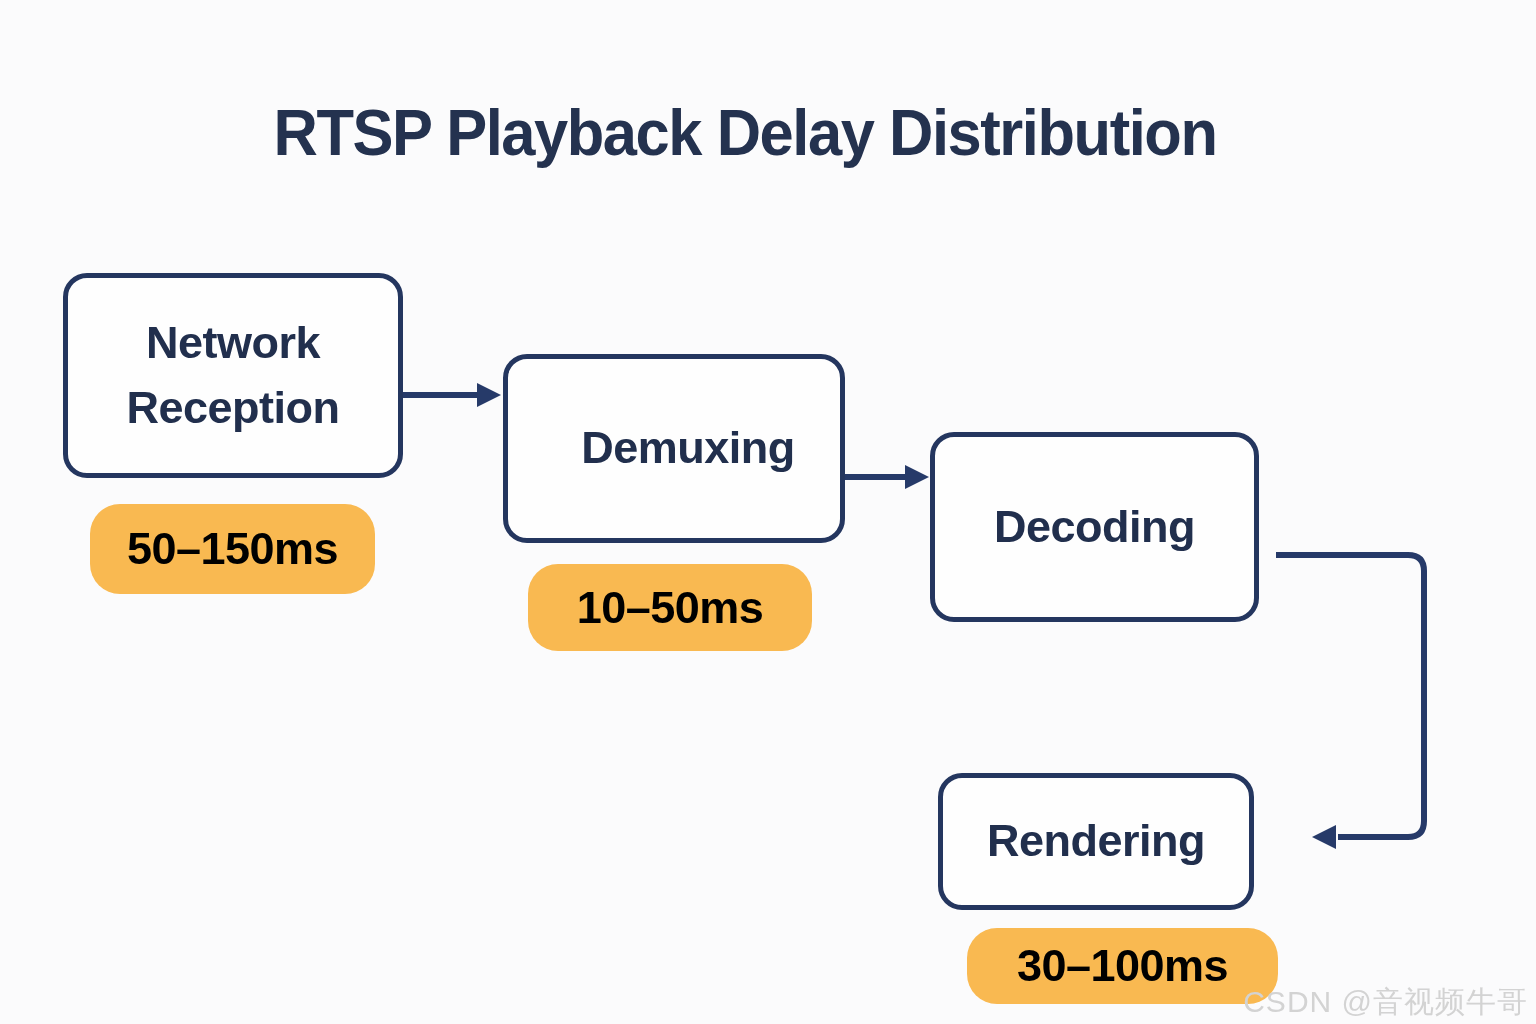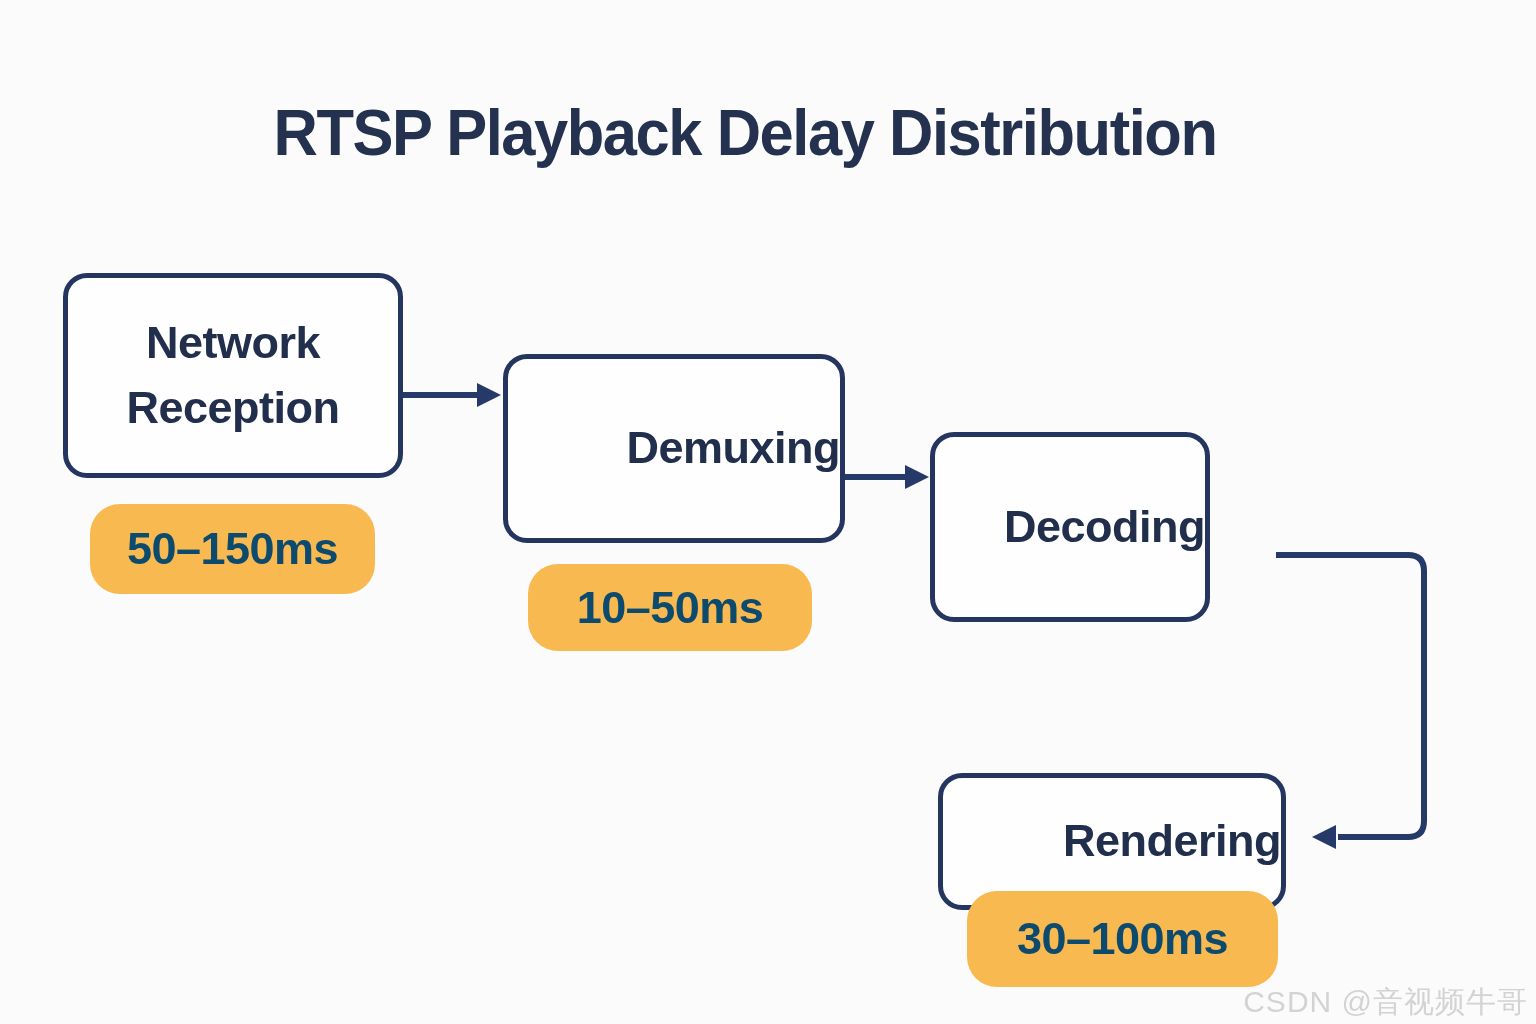"Network Reception" .node { justify-content: flex-end -> center }
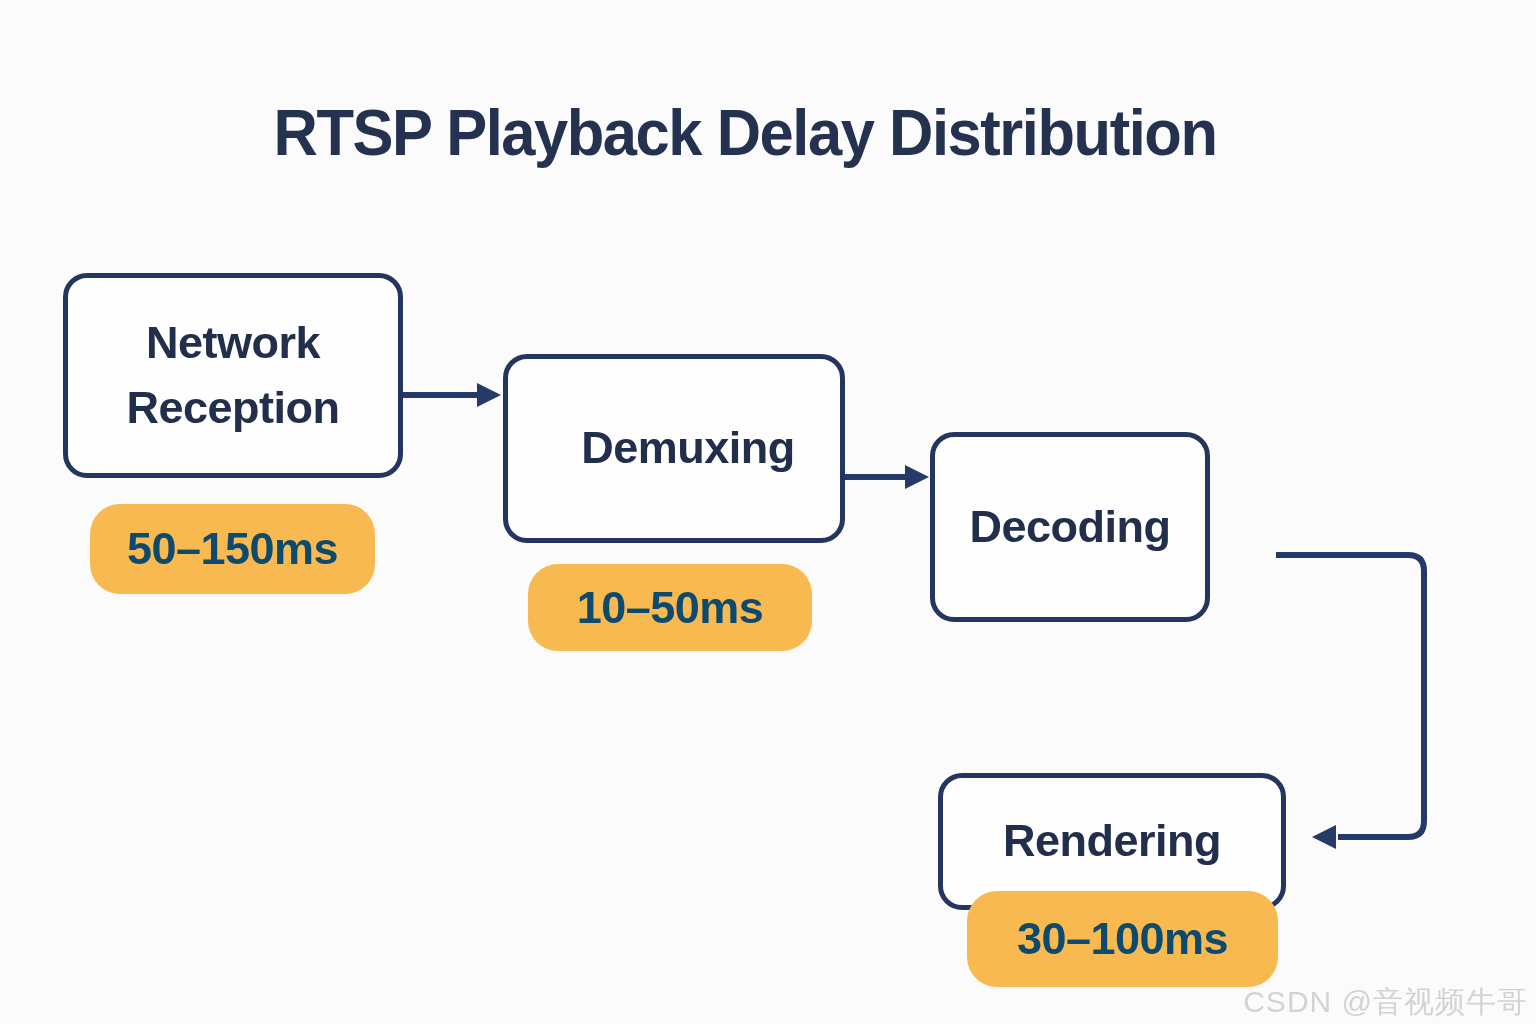"50–150ms" .badge { color: #0c4a6e -> #000000 }
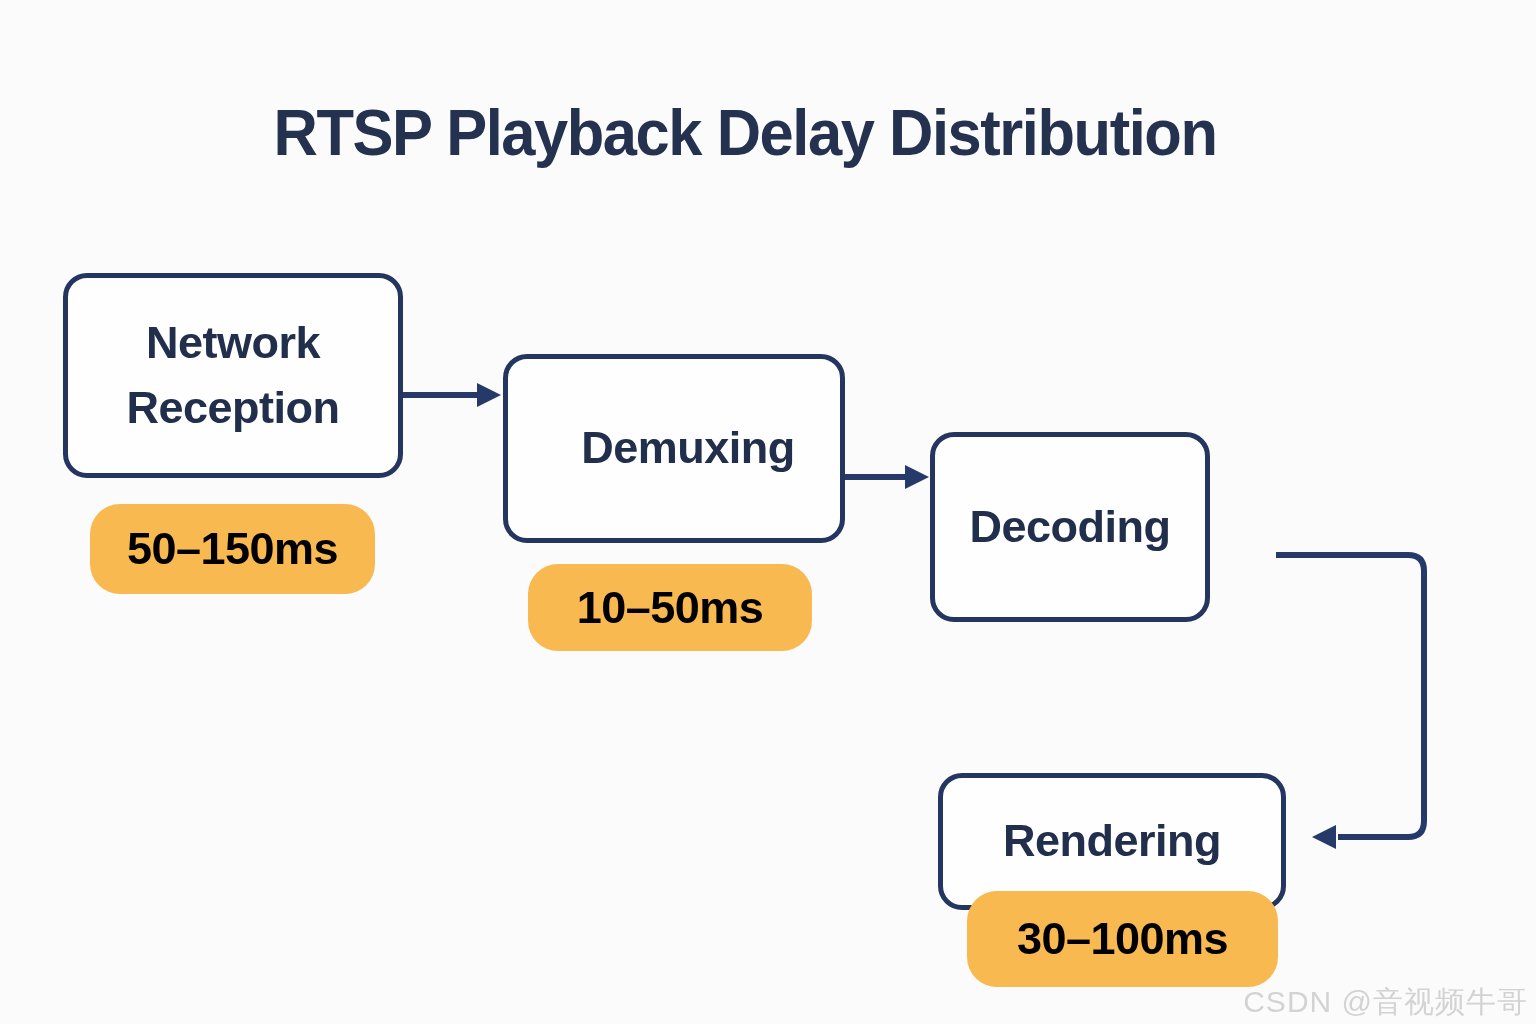"Decoding" #node-decoding { width: 280px -> 329px }
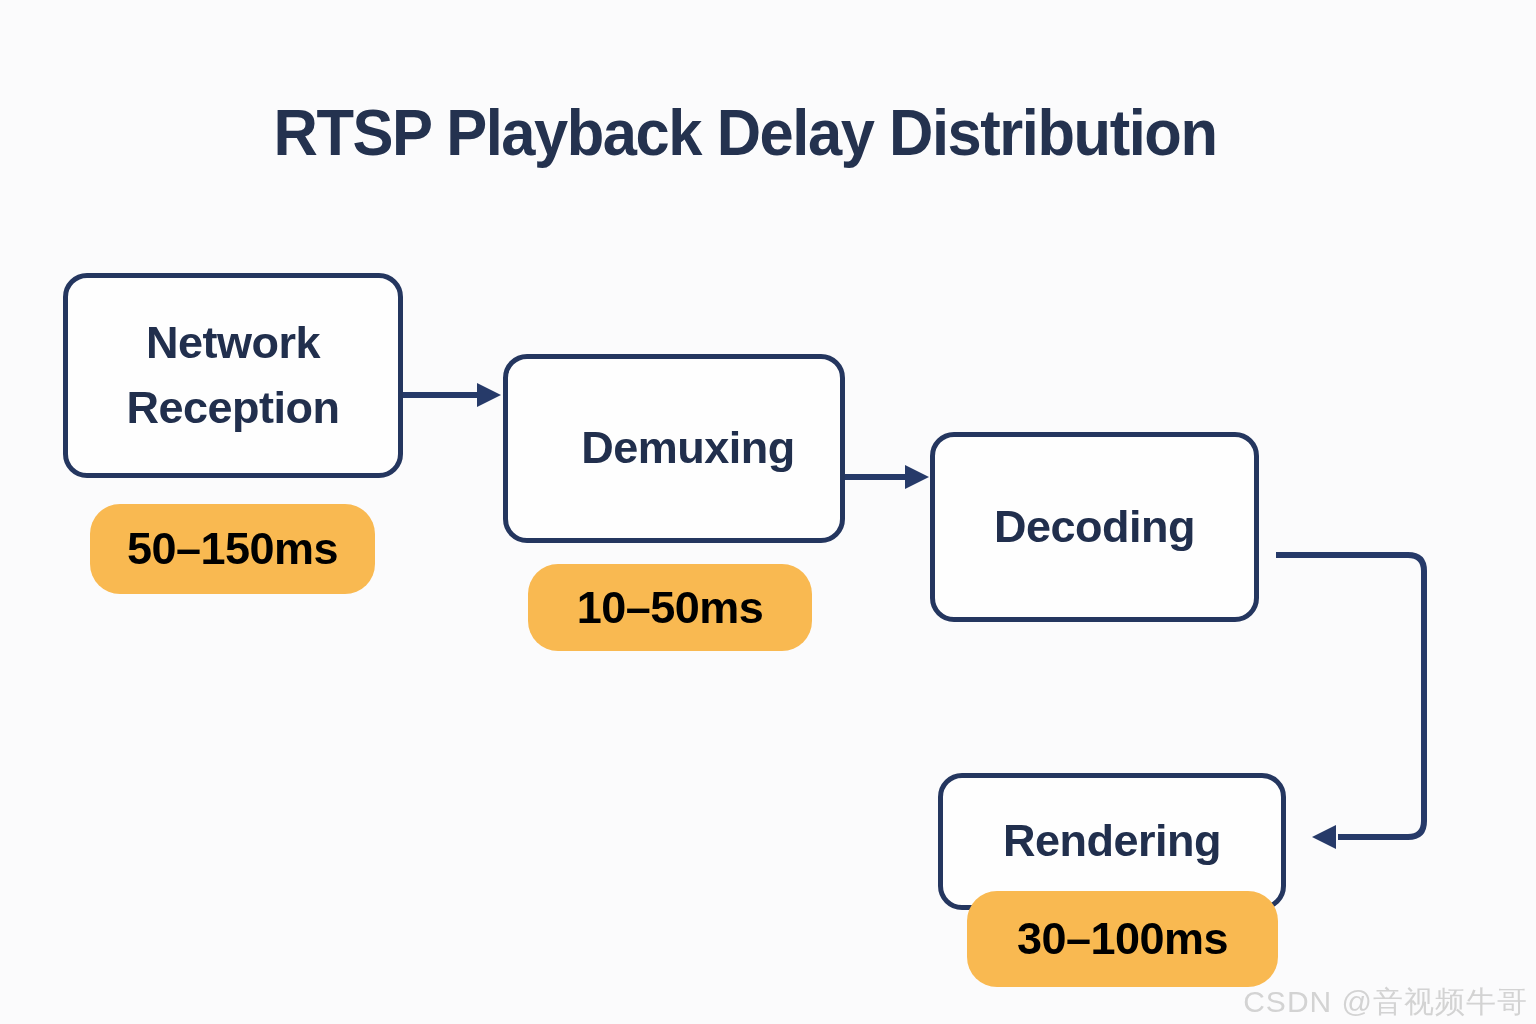"Rendering" #node-rendering { width: 348px -> 316px }
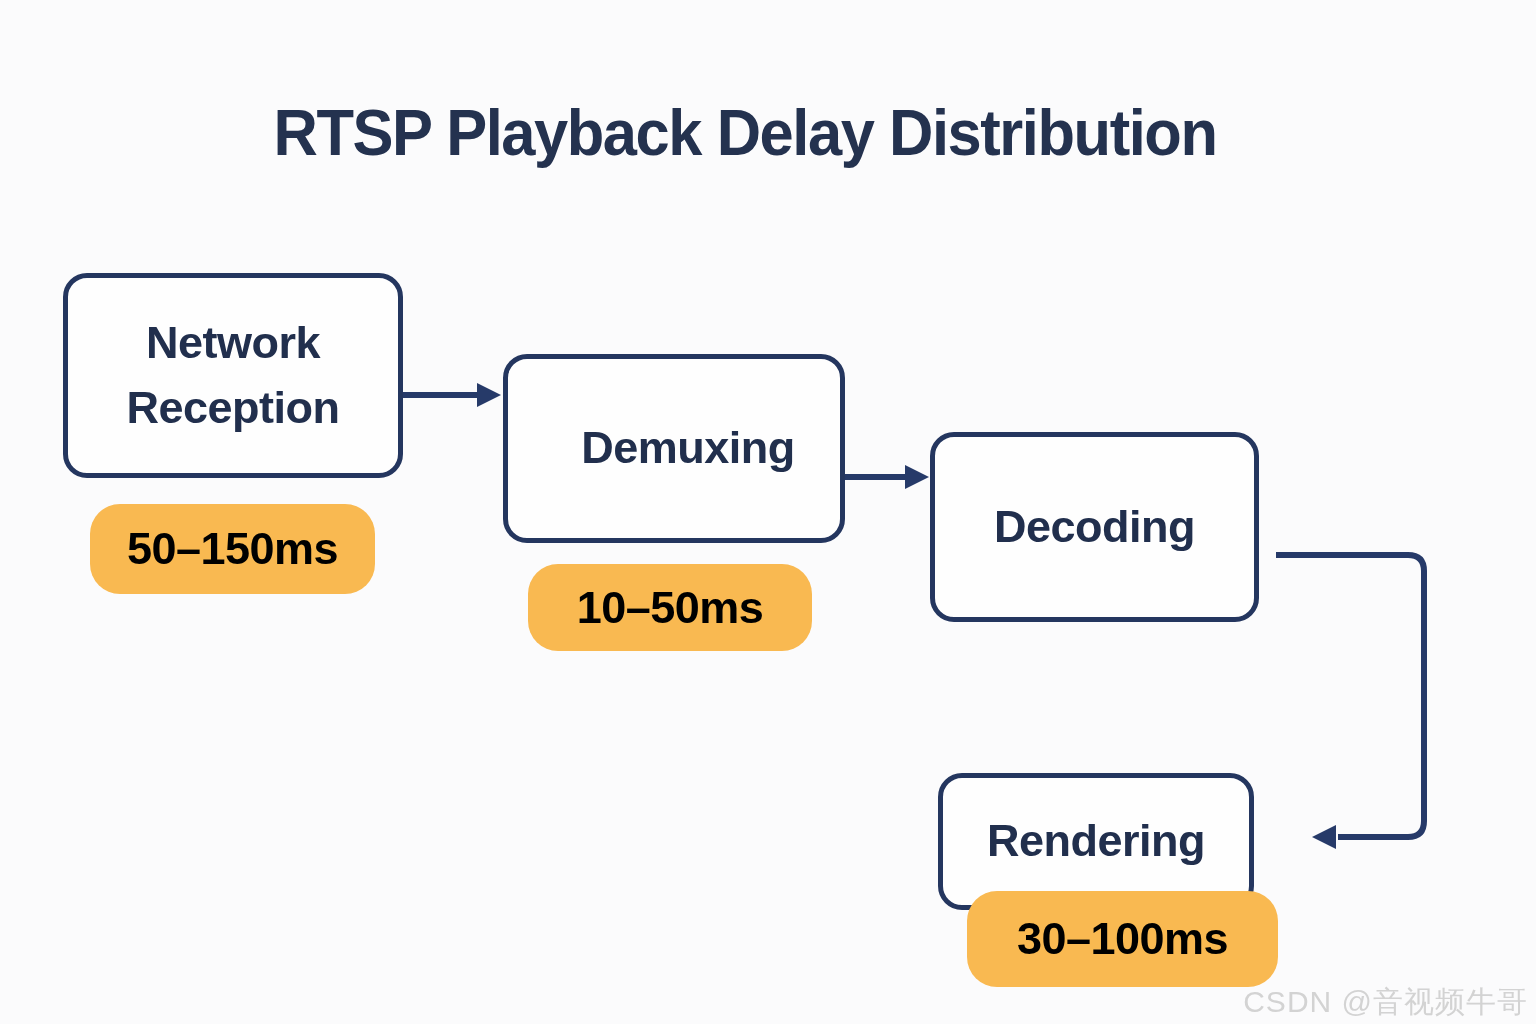"30–100ms" #badge-rendering { height: 96px -> 76px; top: 891px -> 928px }
